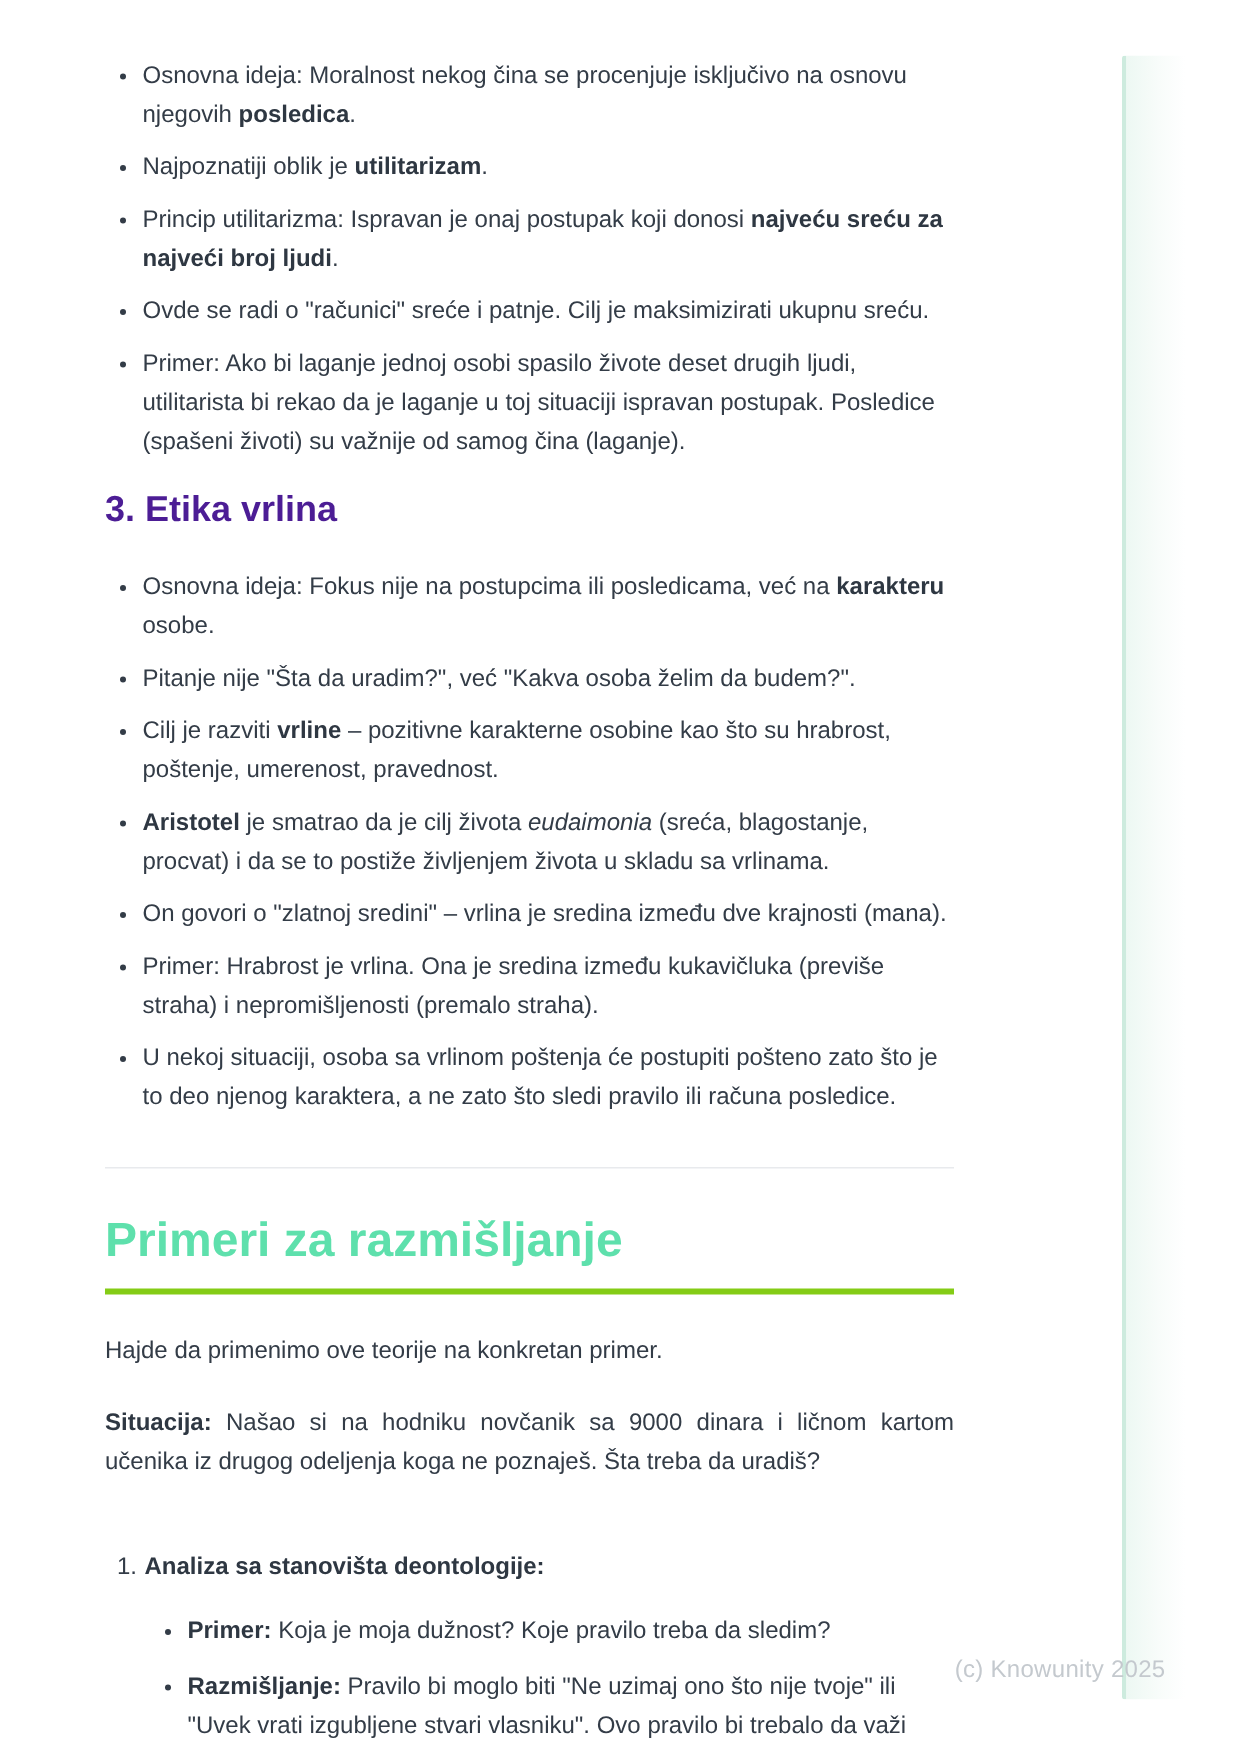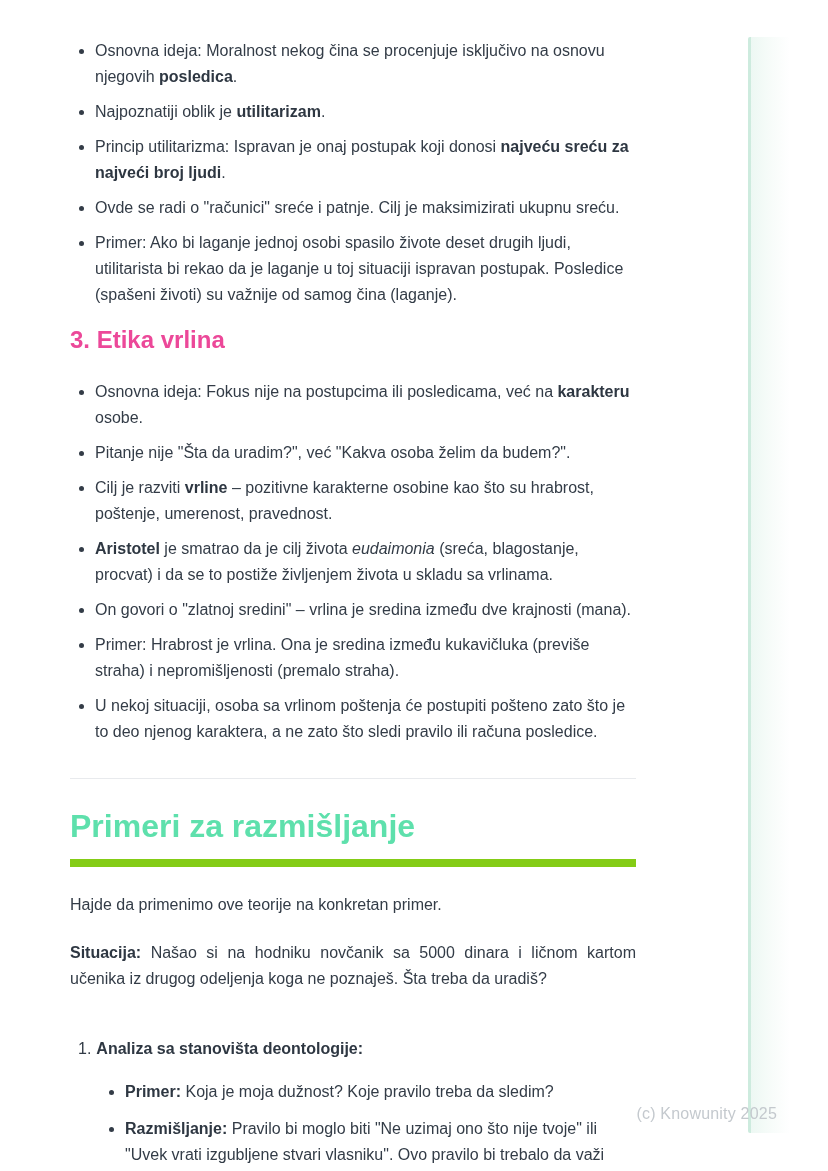"3. Etika vrlina" h2.section-heading { color: #ec4899 -> #4c1d95 }
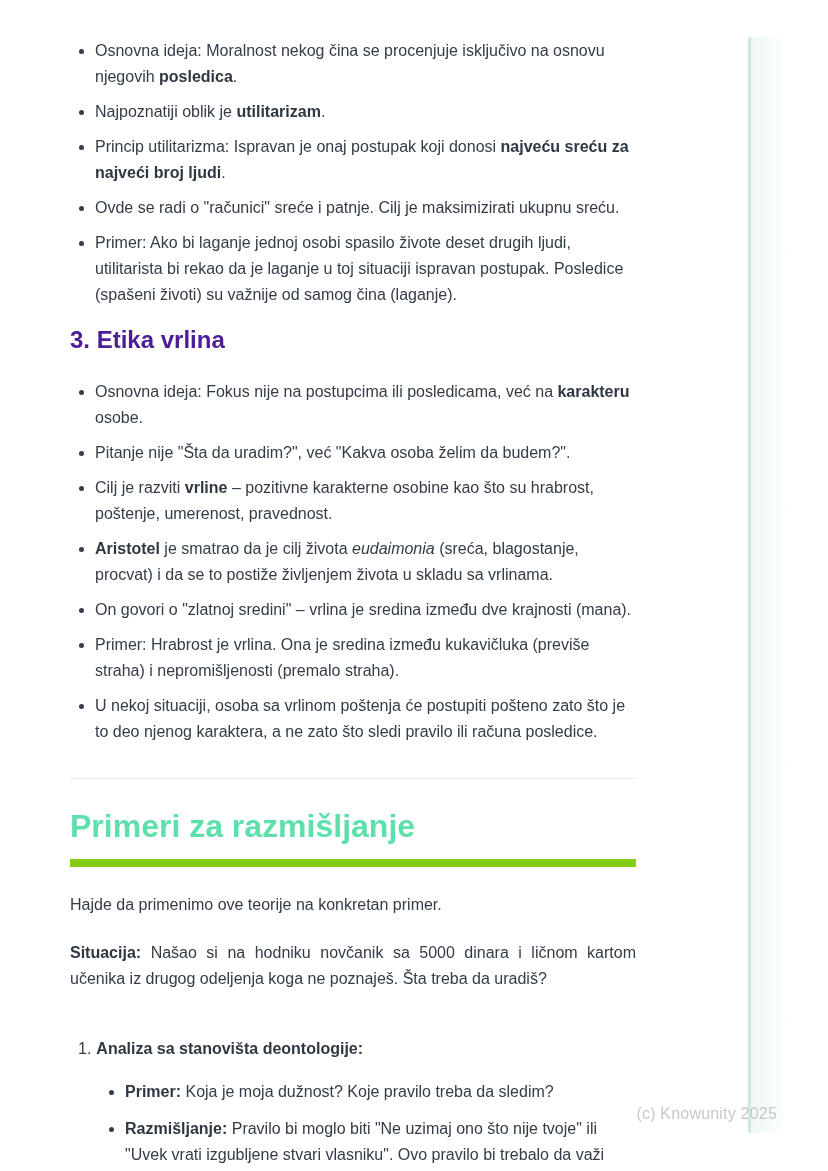"Primeri za razmišljanje" h1.page-title { border-bottom: 8px solid #84cc16 -> 4px solid #84cc16 }
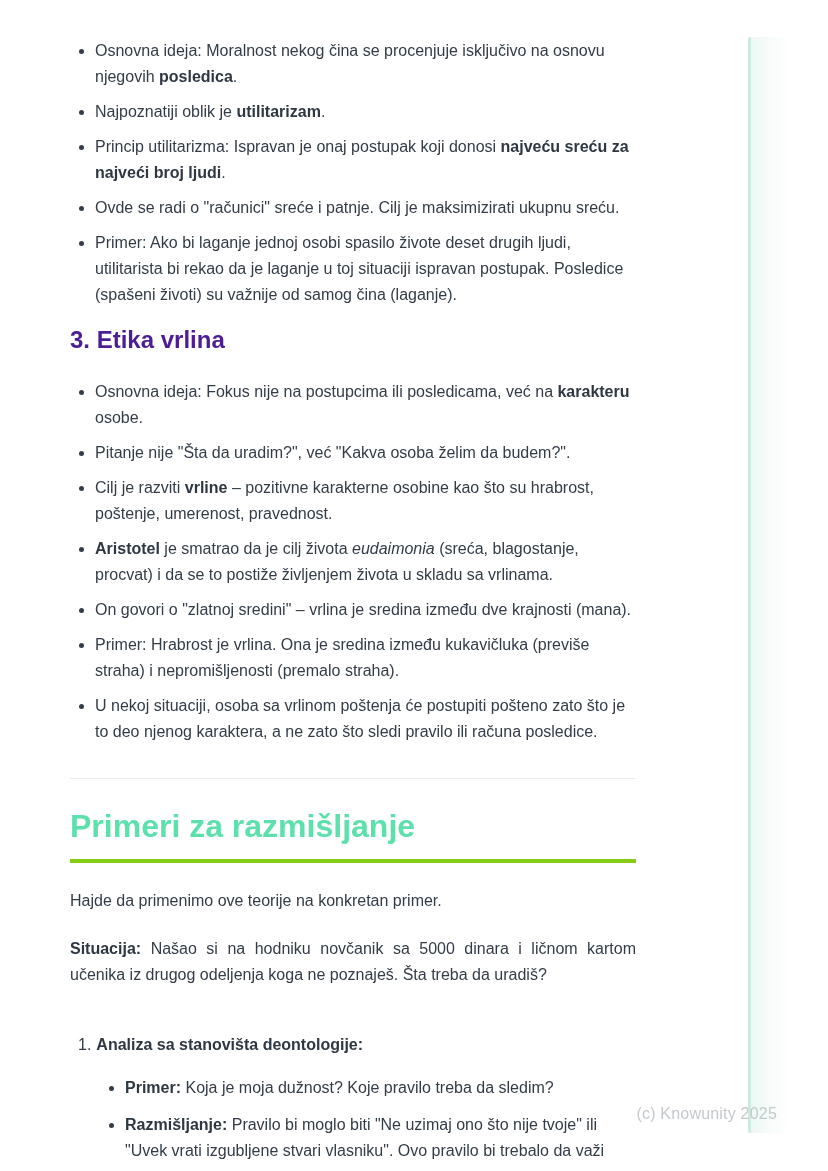"Našao si na hodniku novčanik" span { text: 5000 -> 9000 }
